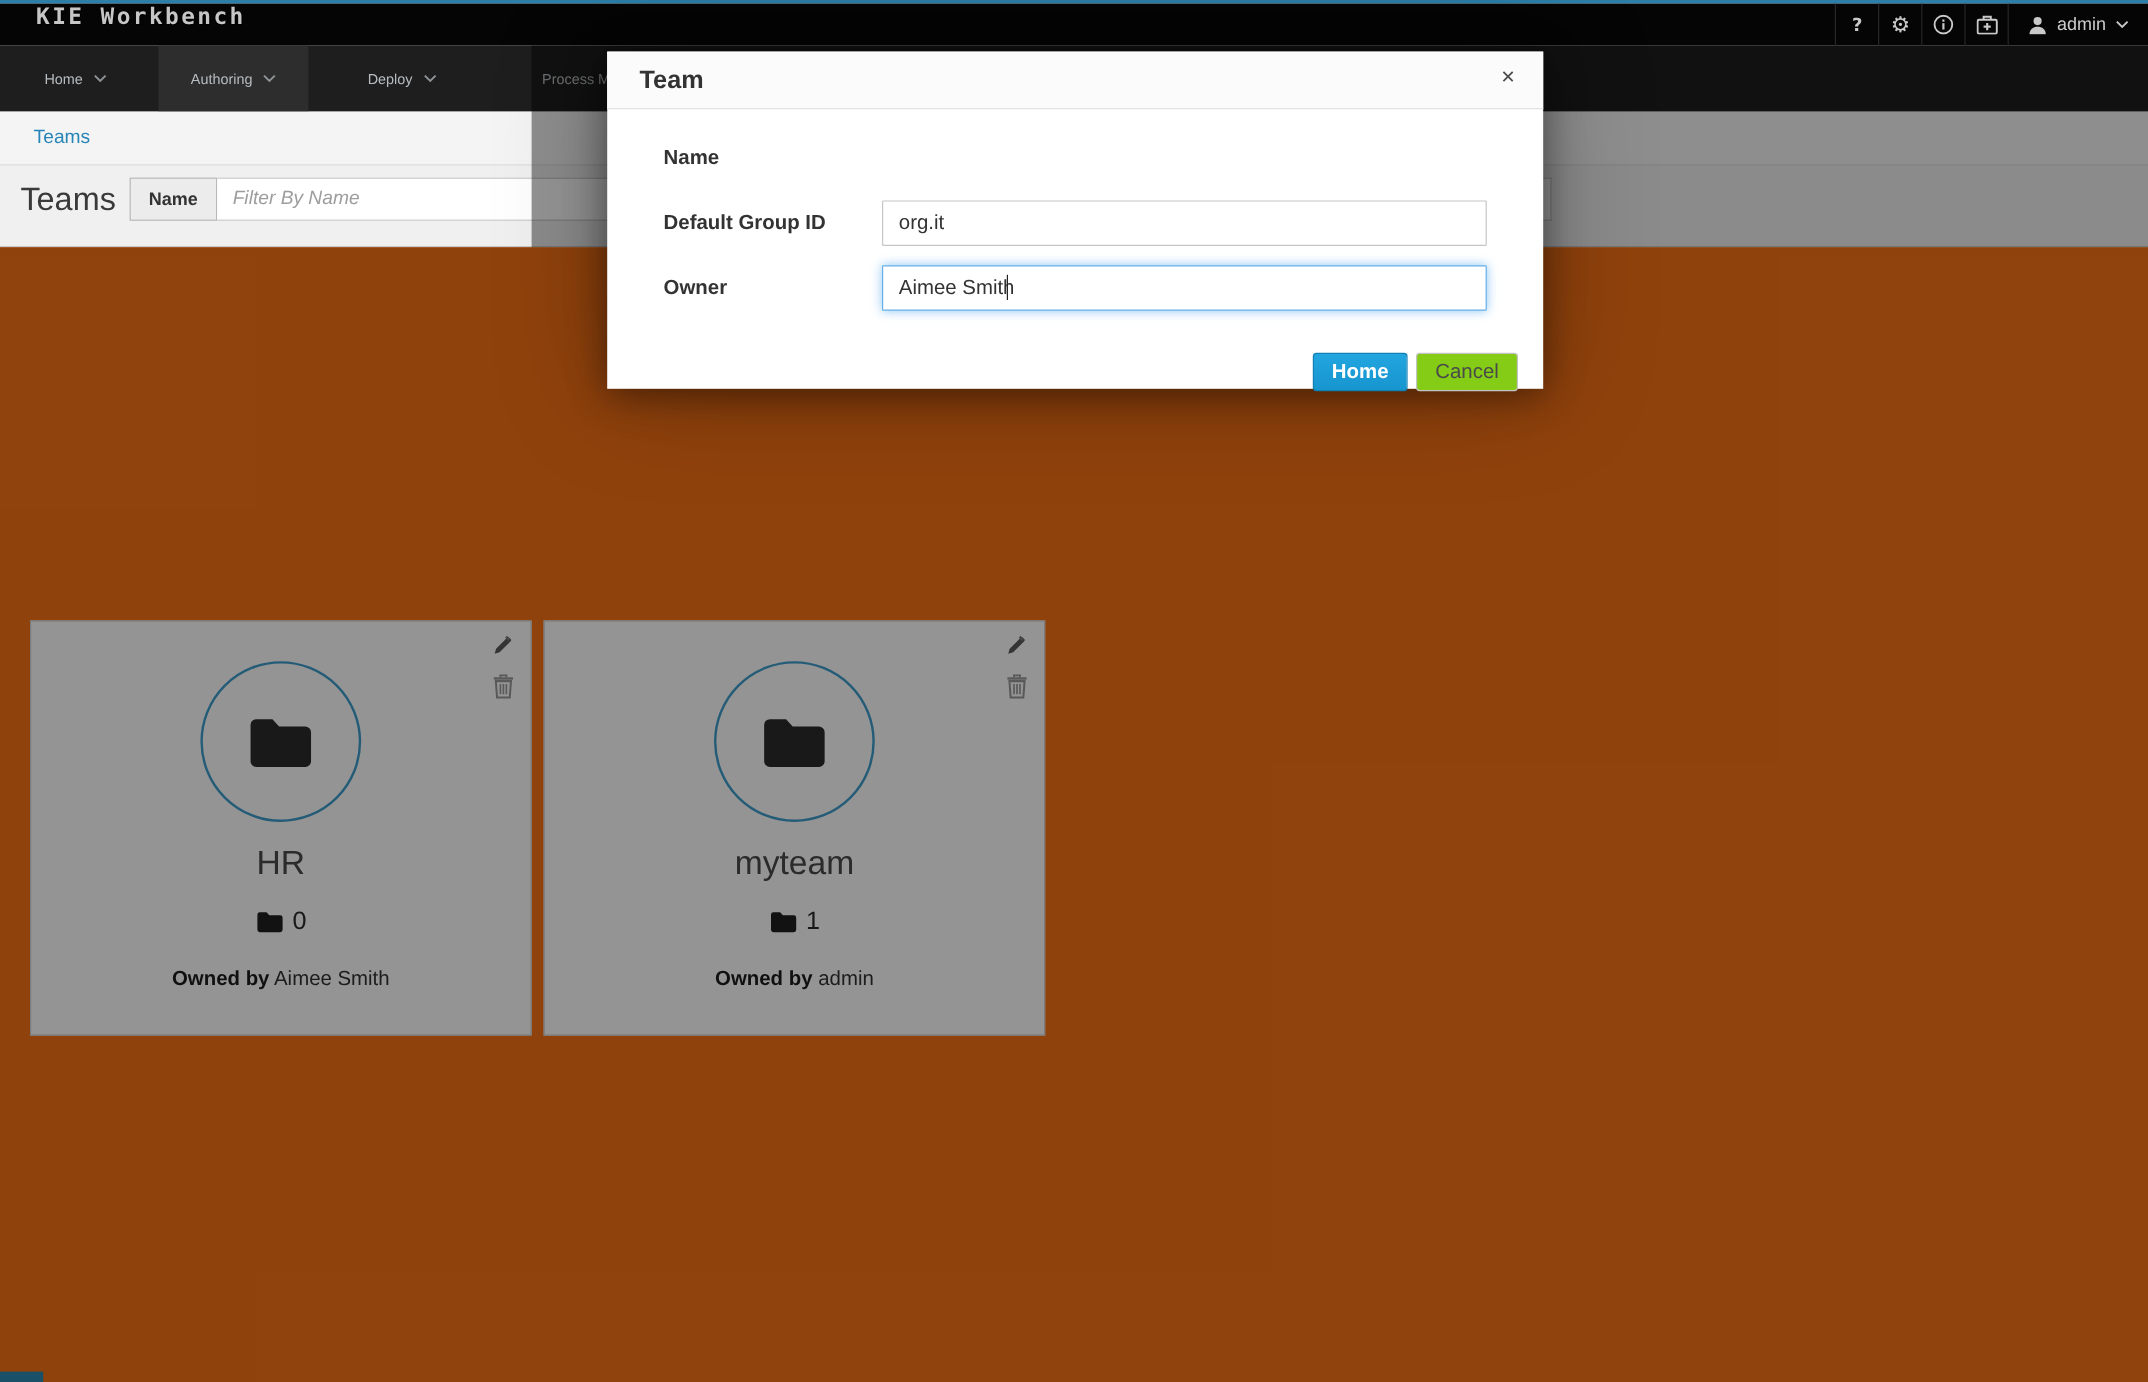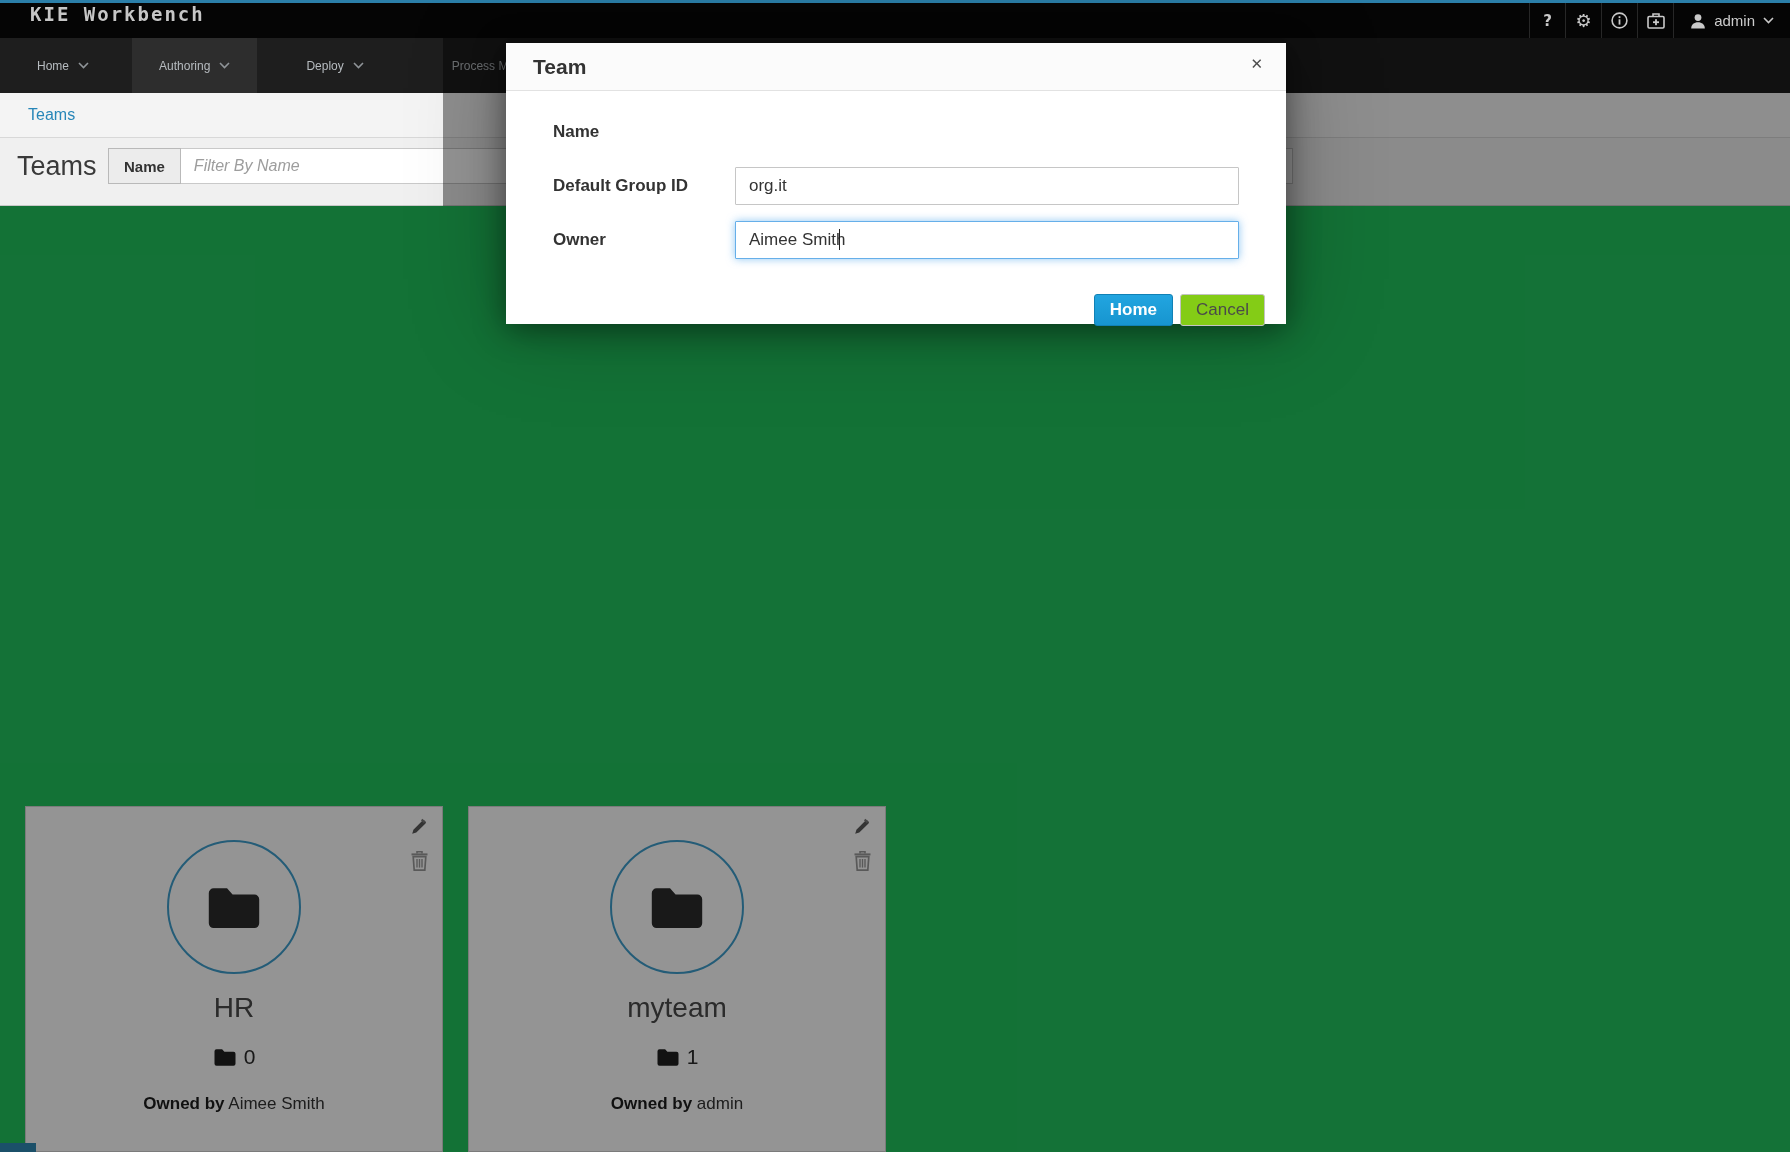"HR" .content { align-items: flex-end -> center; background: #22c55e -> #f97316; gap: 25px -> 10px }
